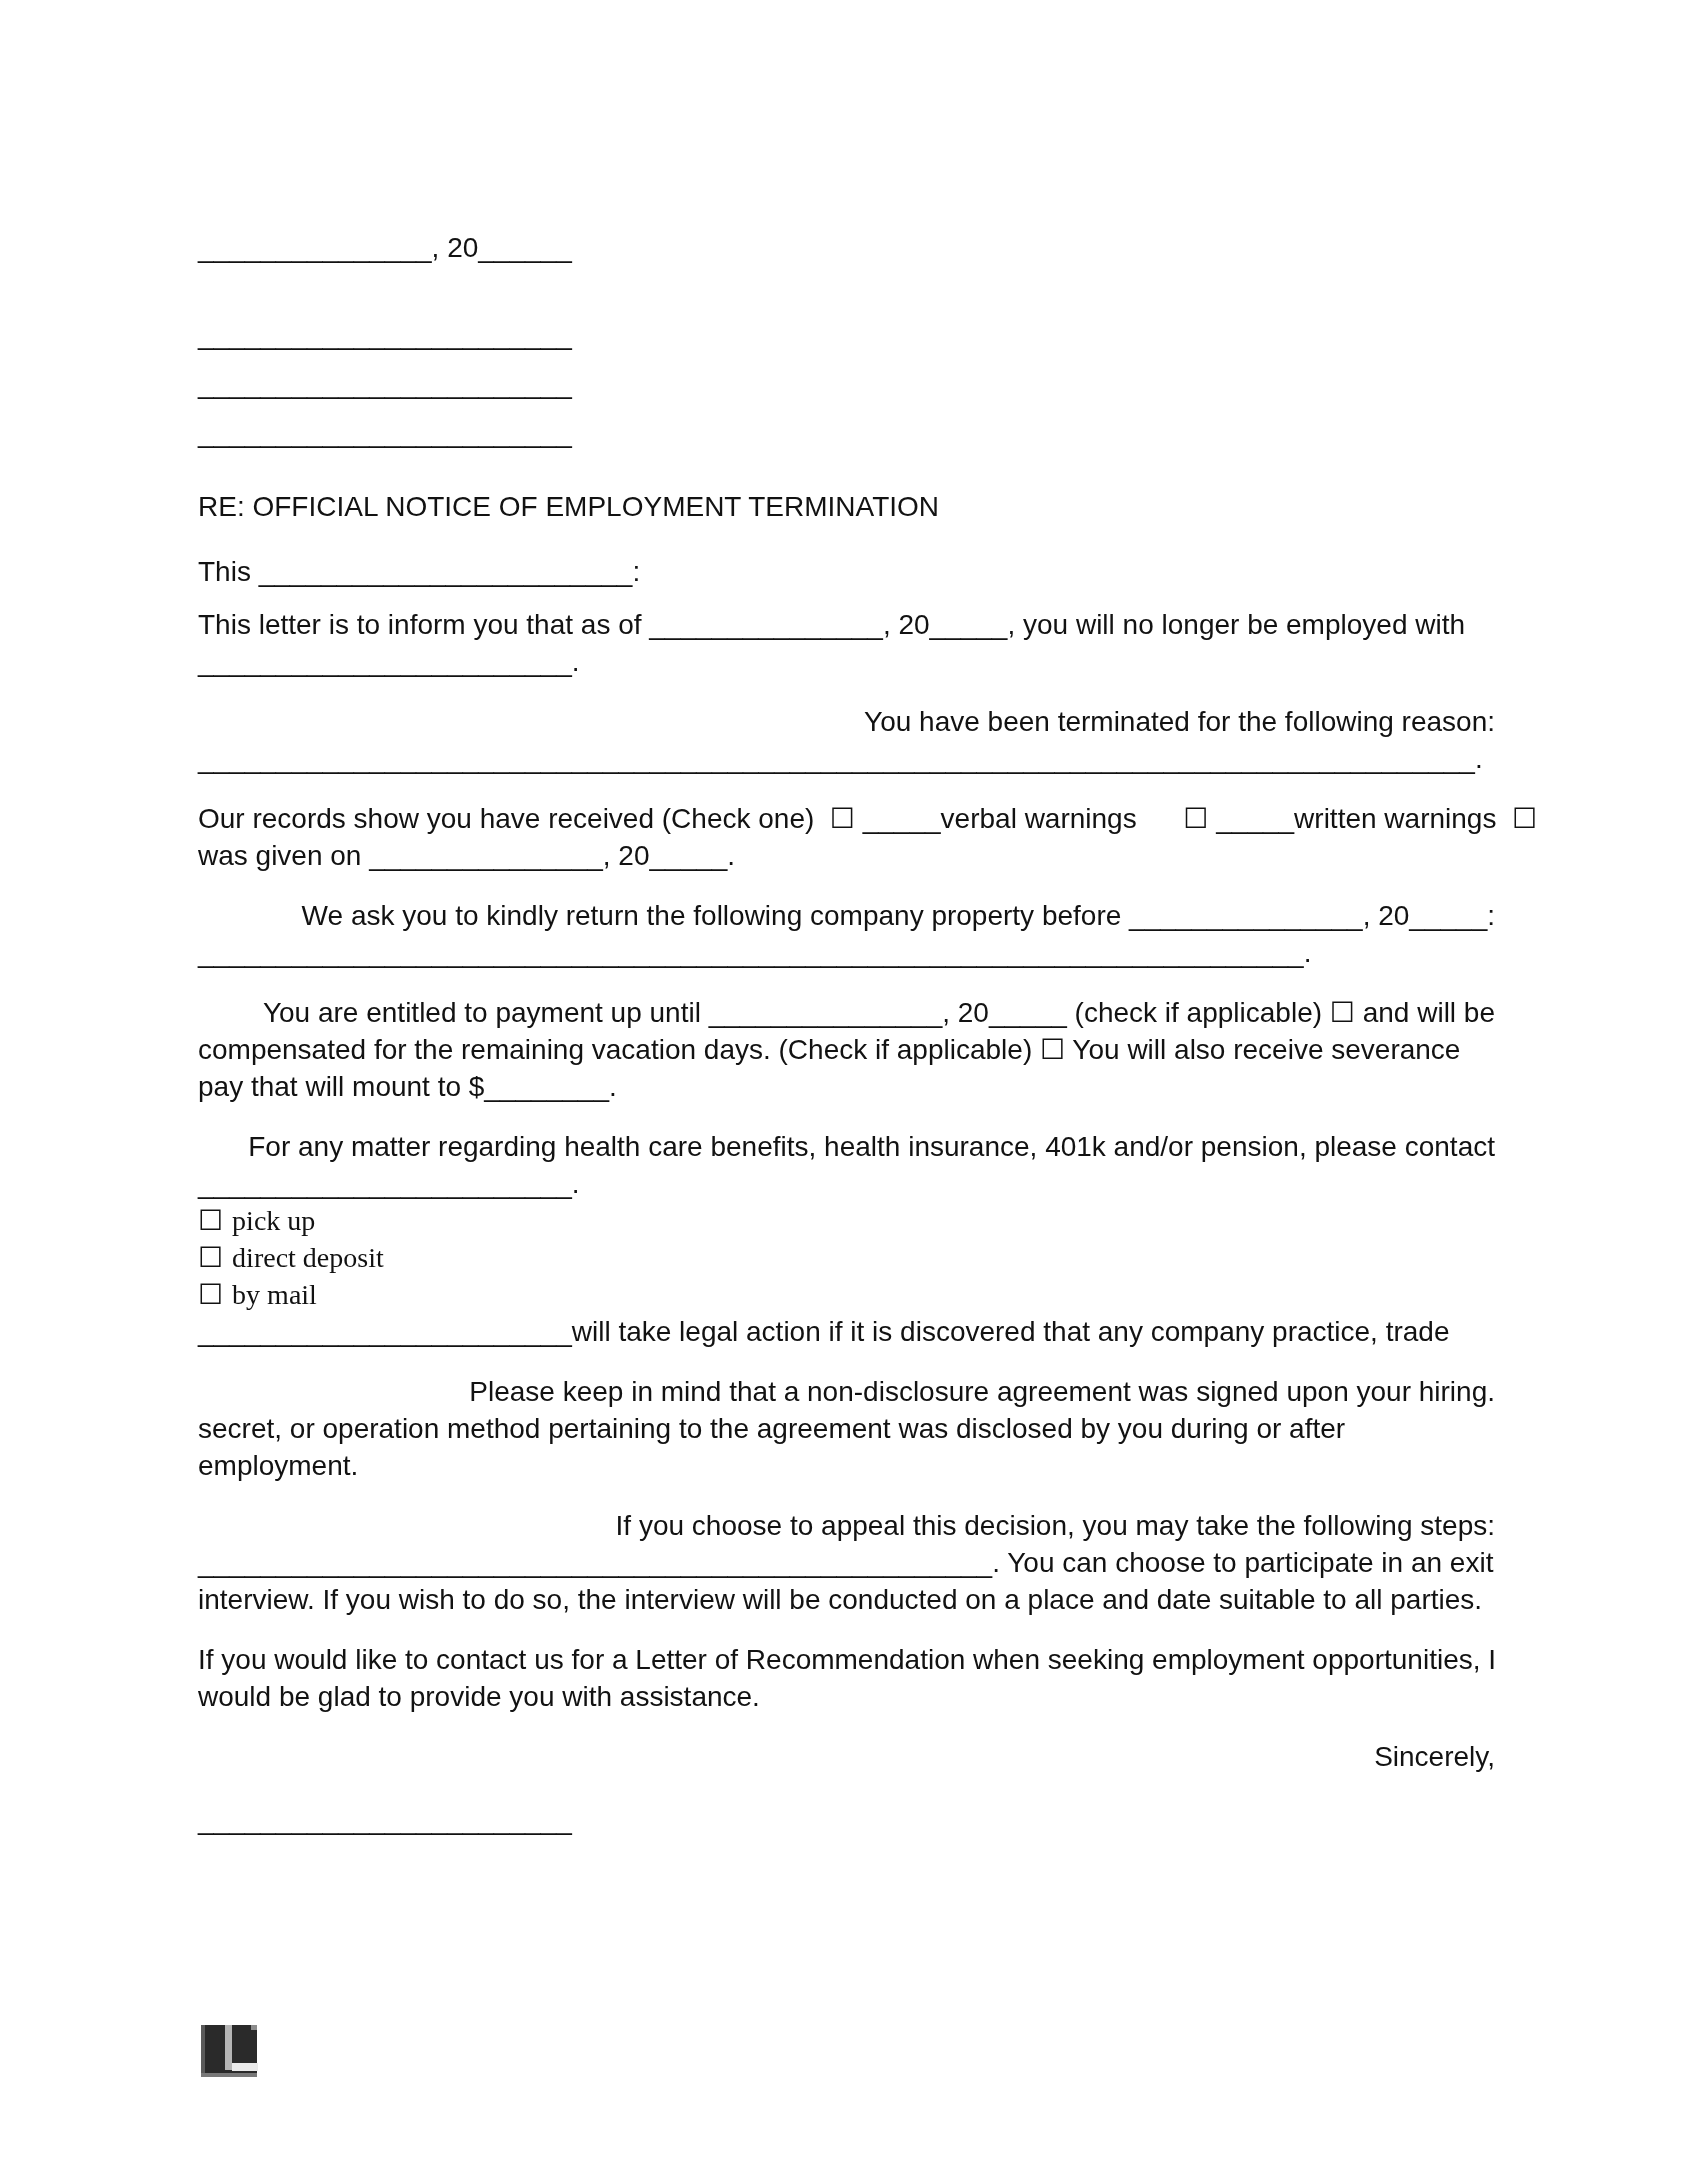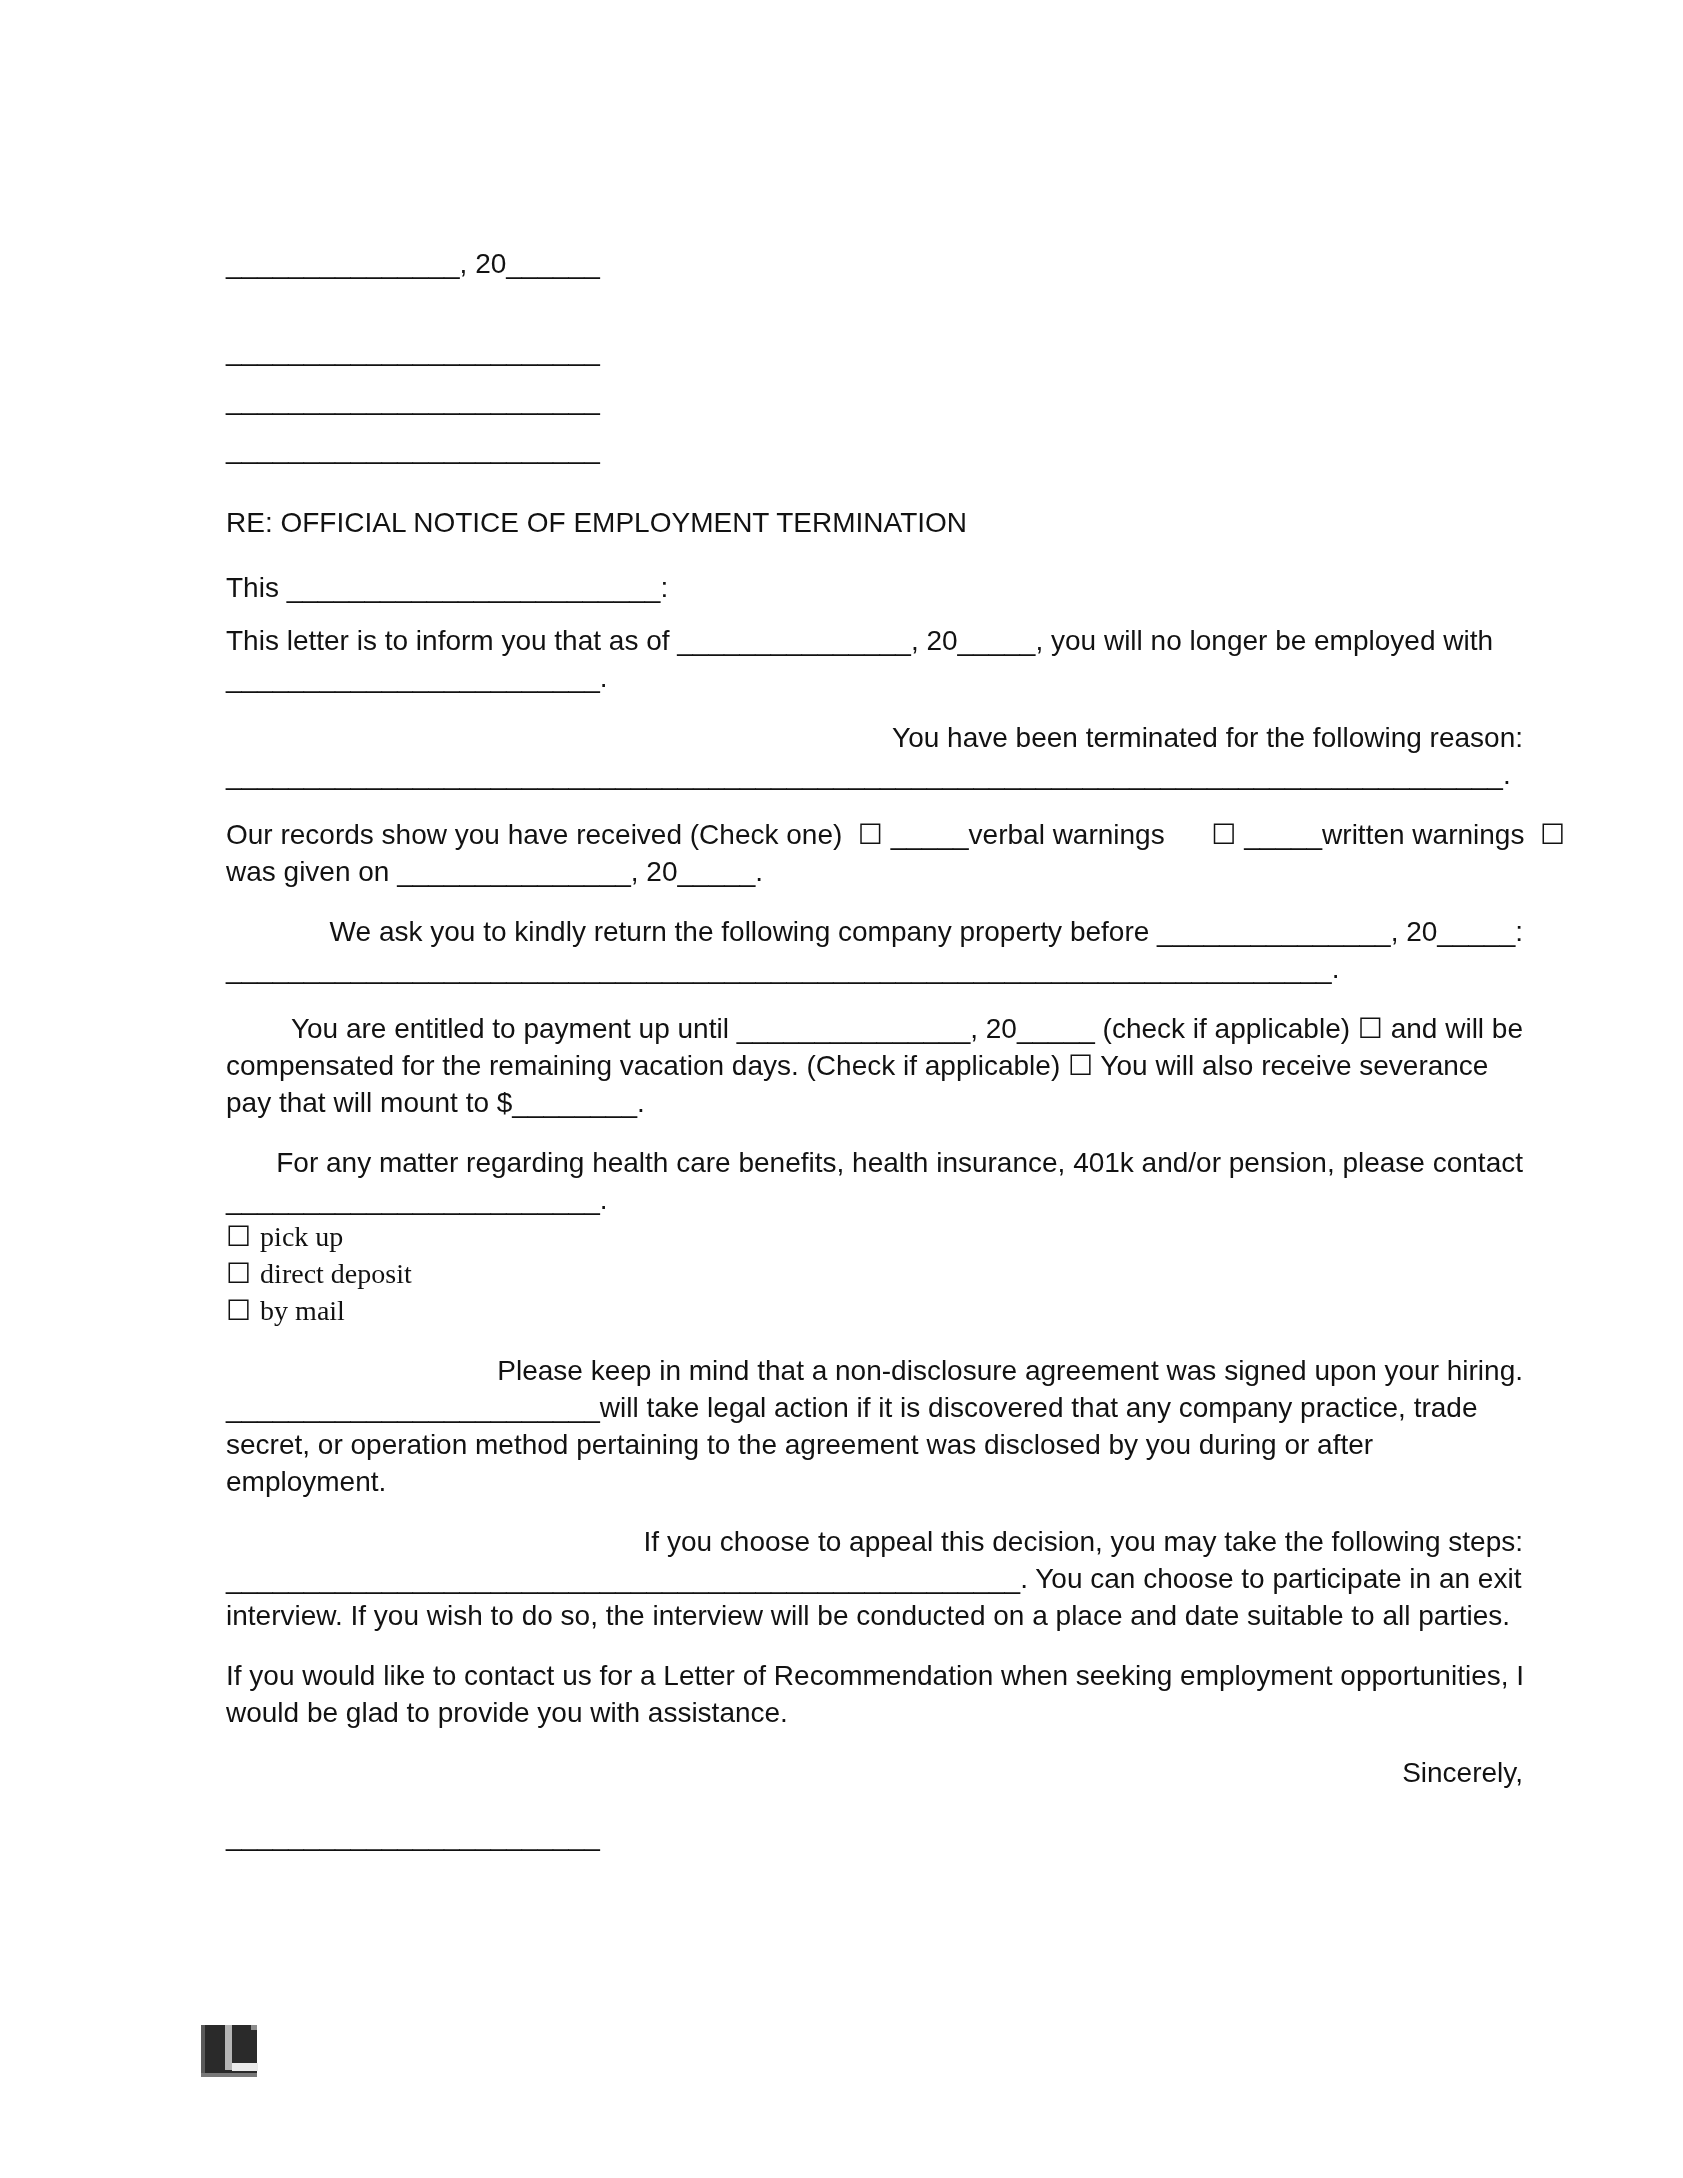"_______________, 20______" .content { margin-left: 28px -> none; top: 245px -> 229px }
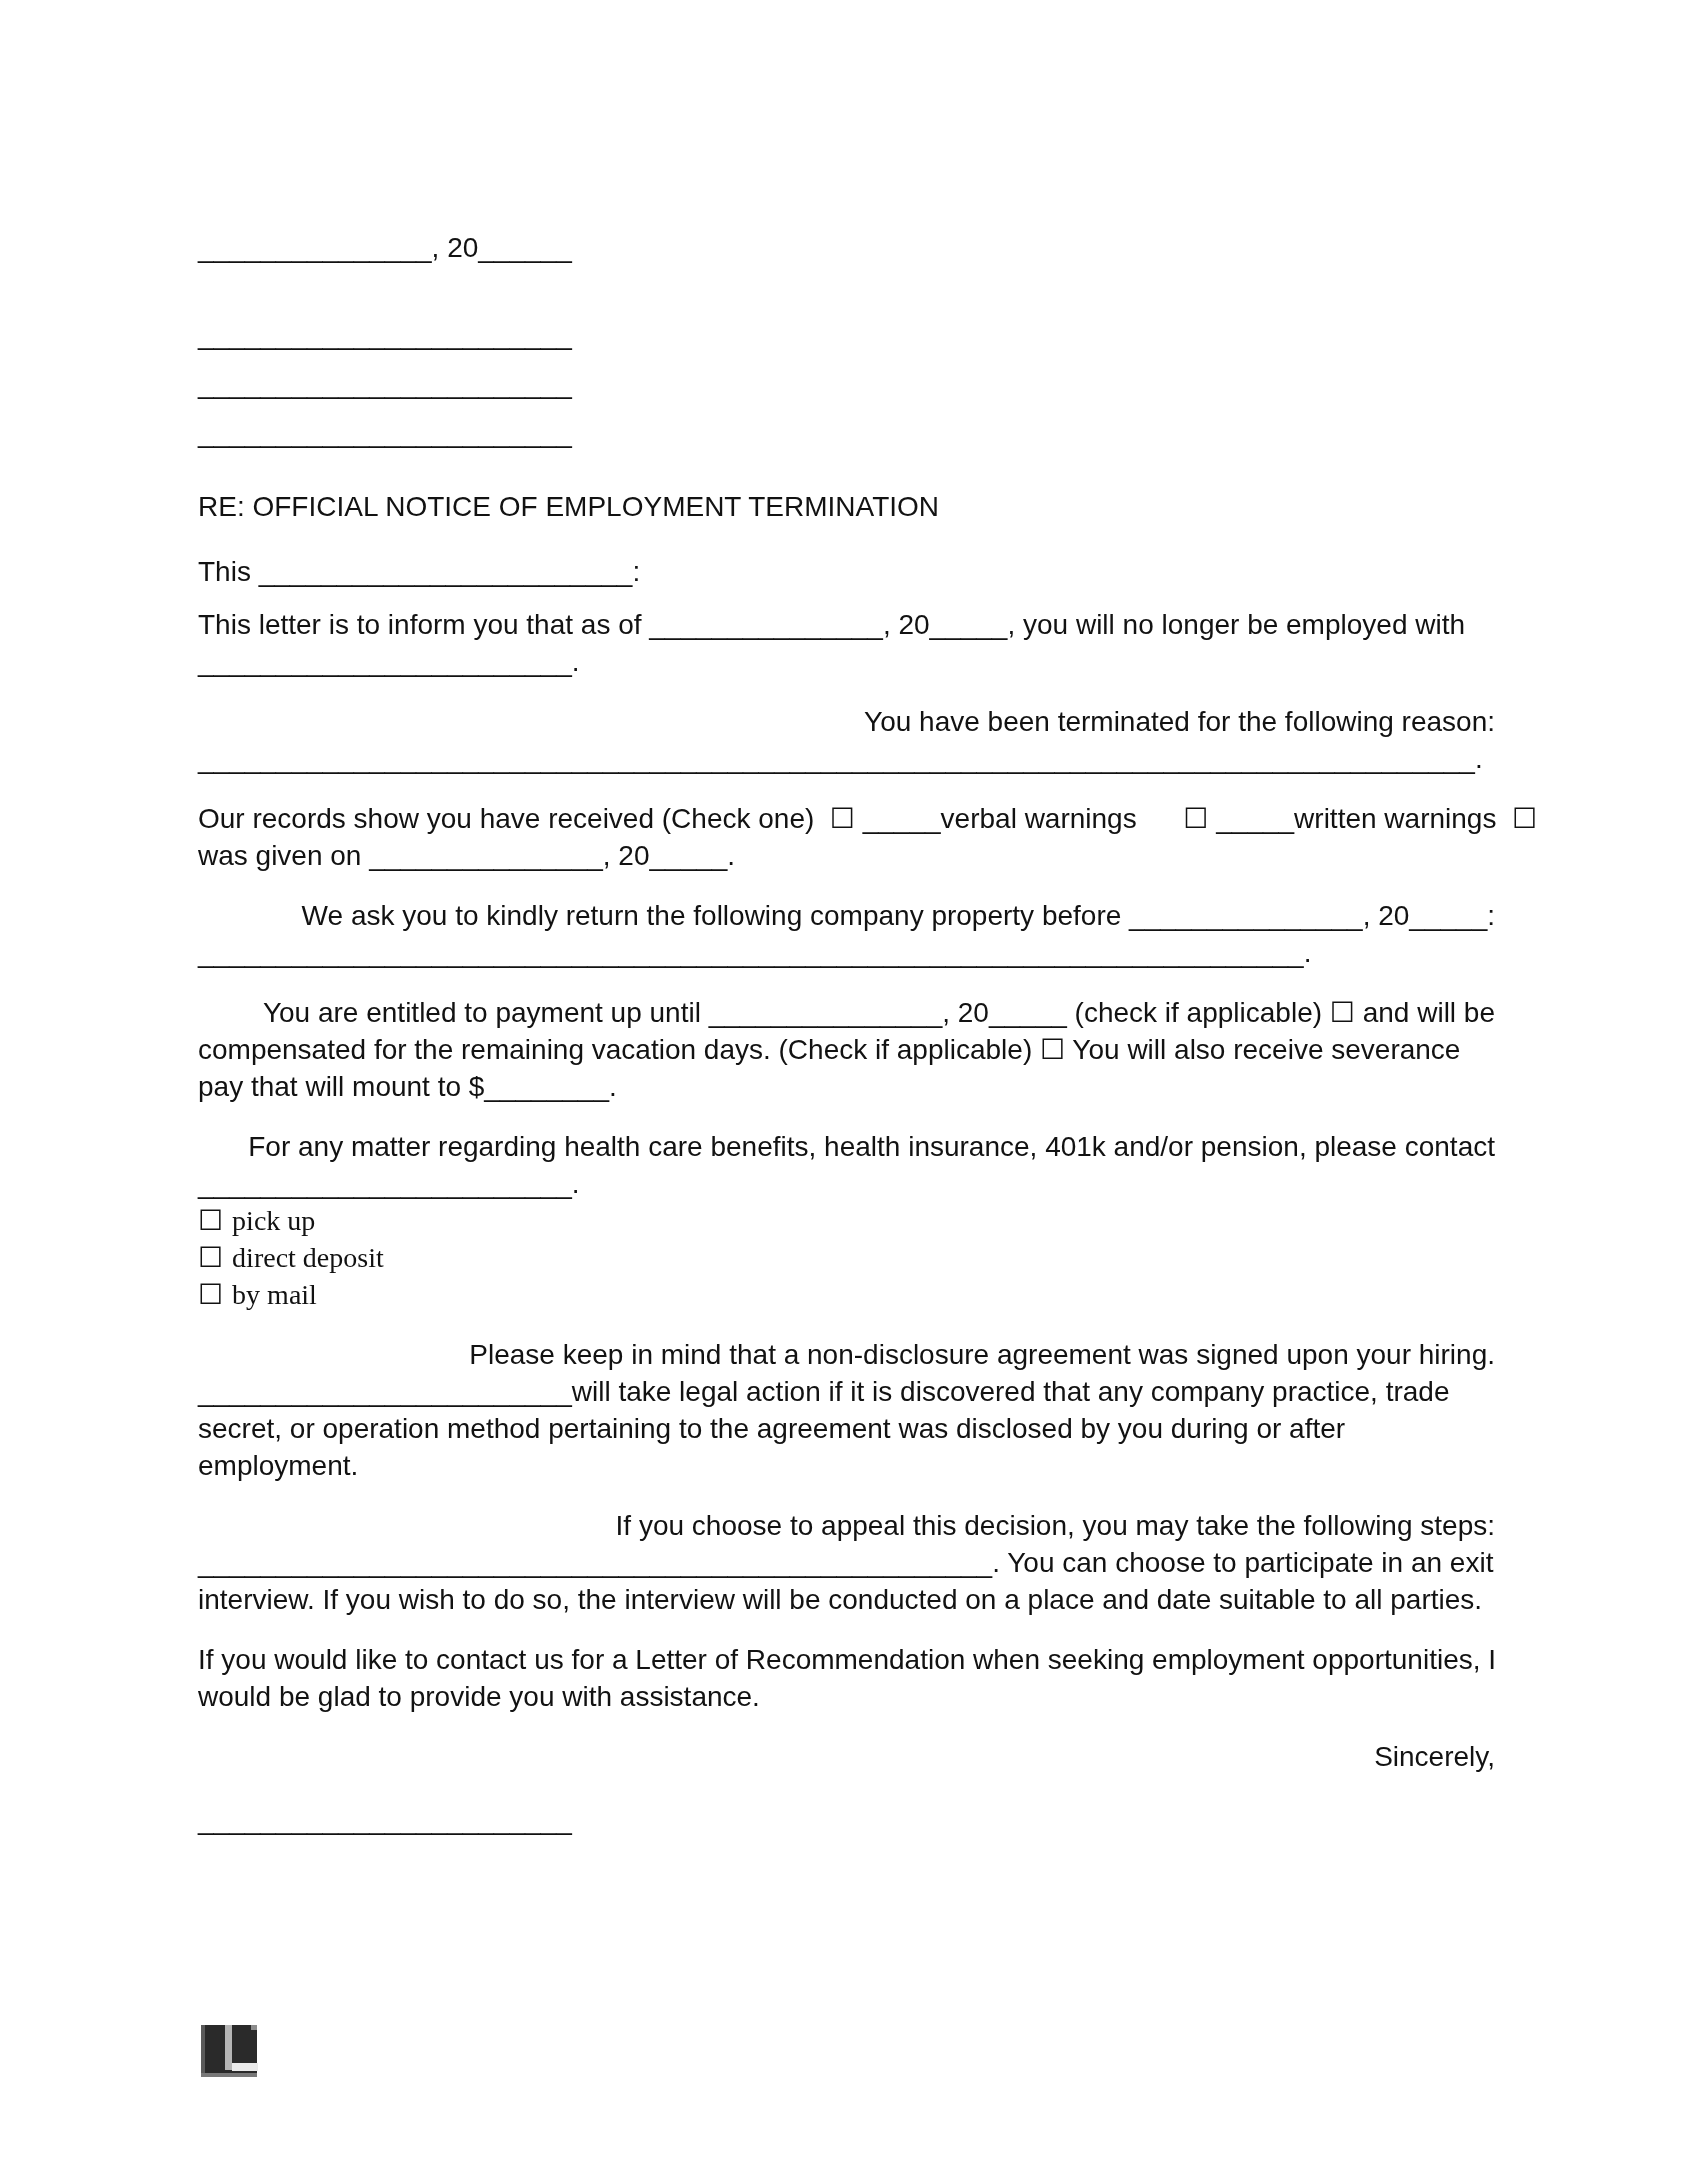"Please keep in mind that" div.line { order: before "________________________will take legal" -> after "________________________will take legal" }
